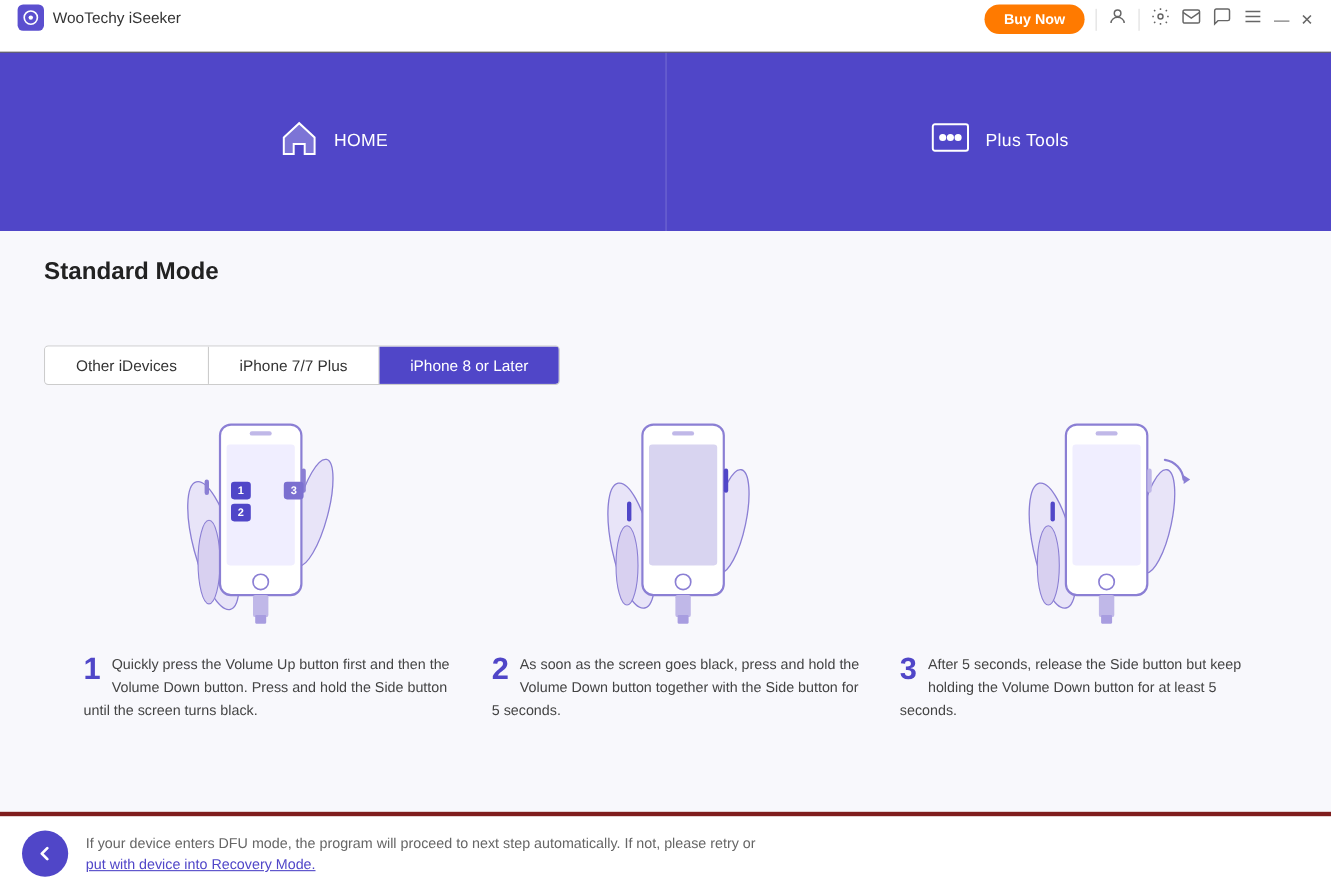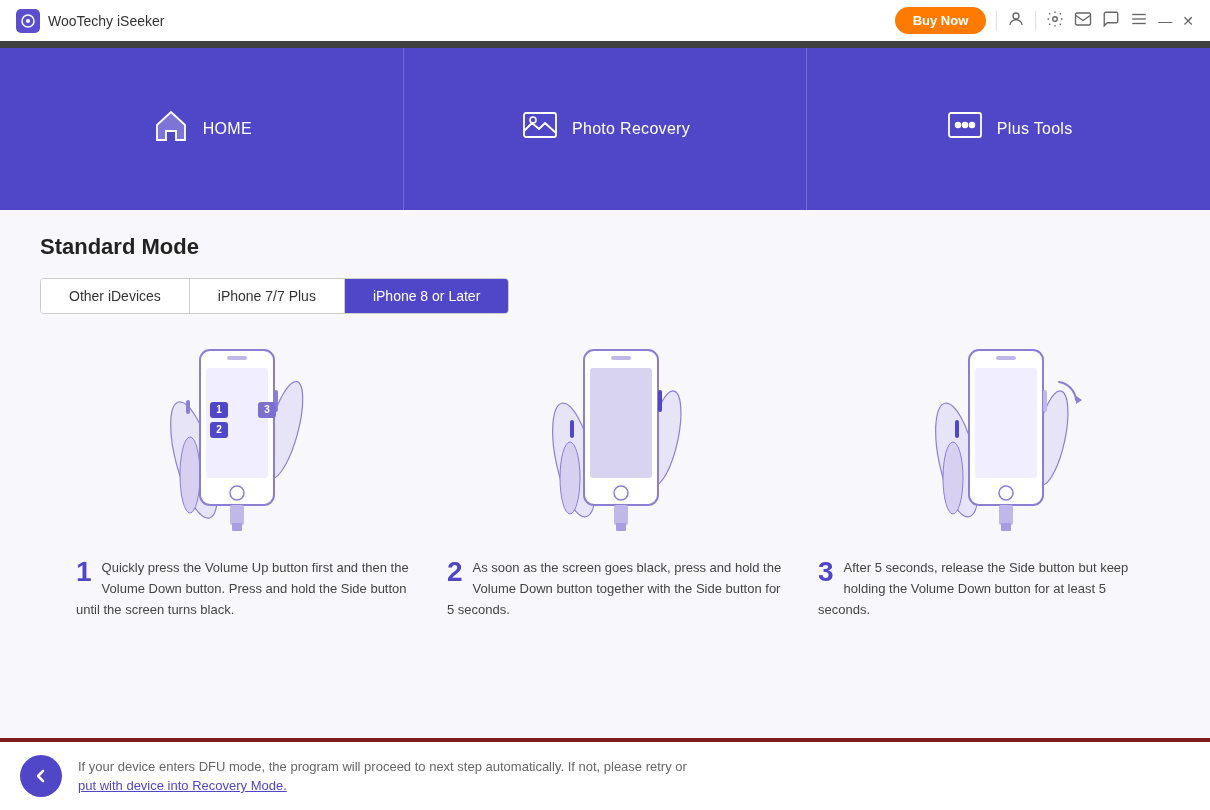"WooTechy iSeeker" .titlebar { align-items: center -> flex-start; border-bottom: 7px solid #404040 -> 1px solid #404040; padding: 17px 16px -> 4px 16px }
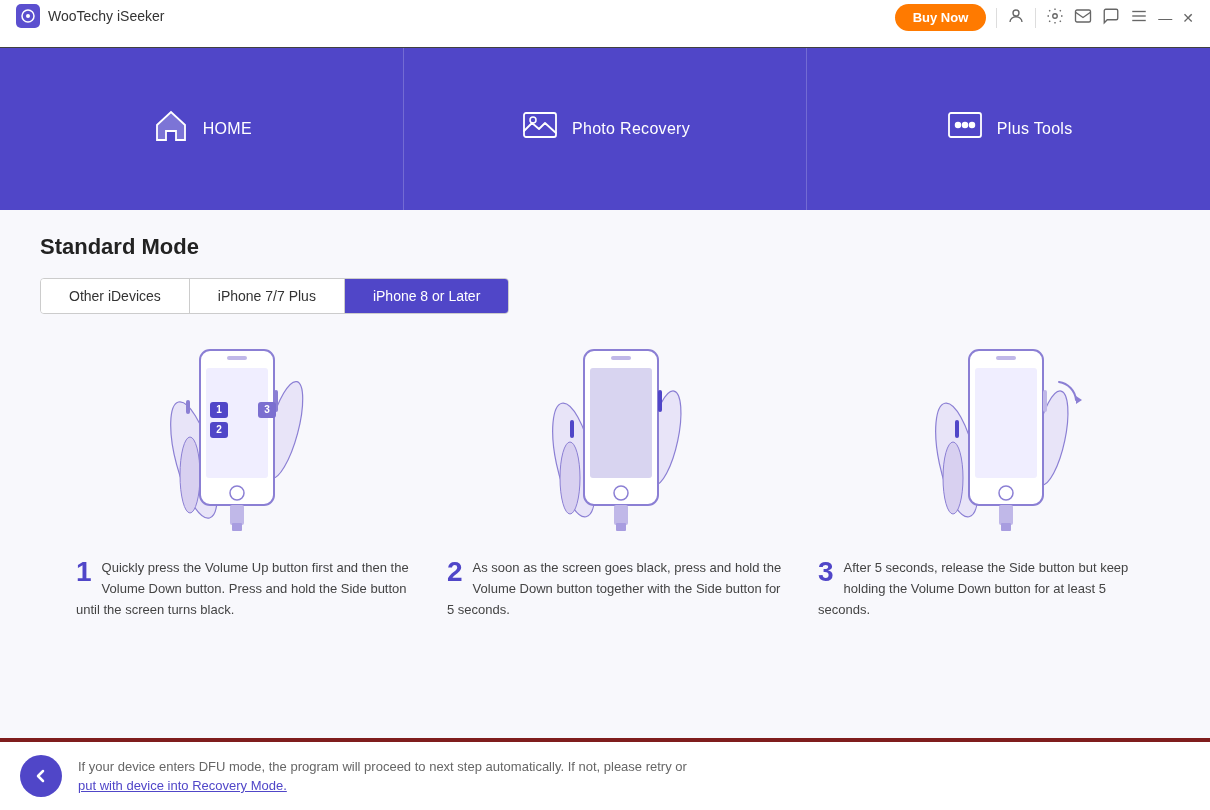"Photo Recovery" div.nav-item { html: <div> <div> <svg> <rect></rect> <path></path> <circle></circle> </svg> </div> <span>Photo Recovery</span> </div> -> none }
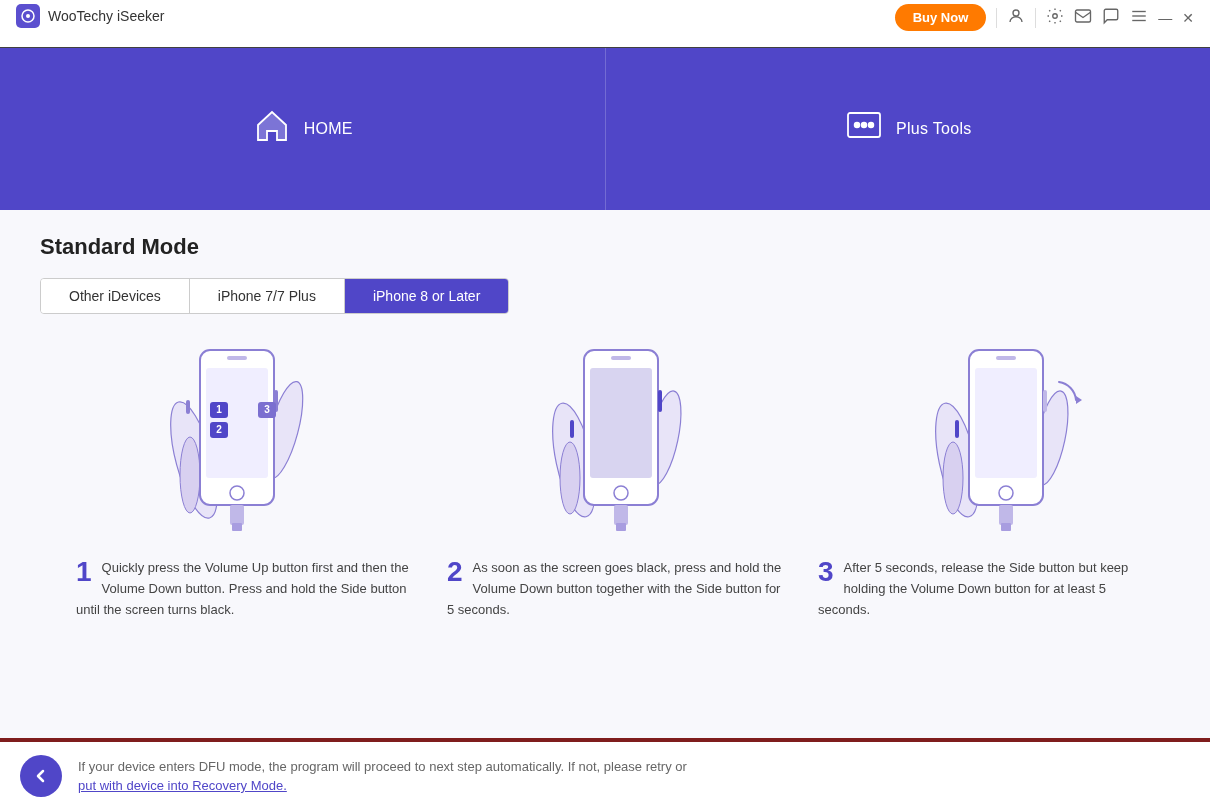"Other iDevices" .tab-row { margin-top: none -> 36px }
